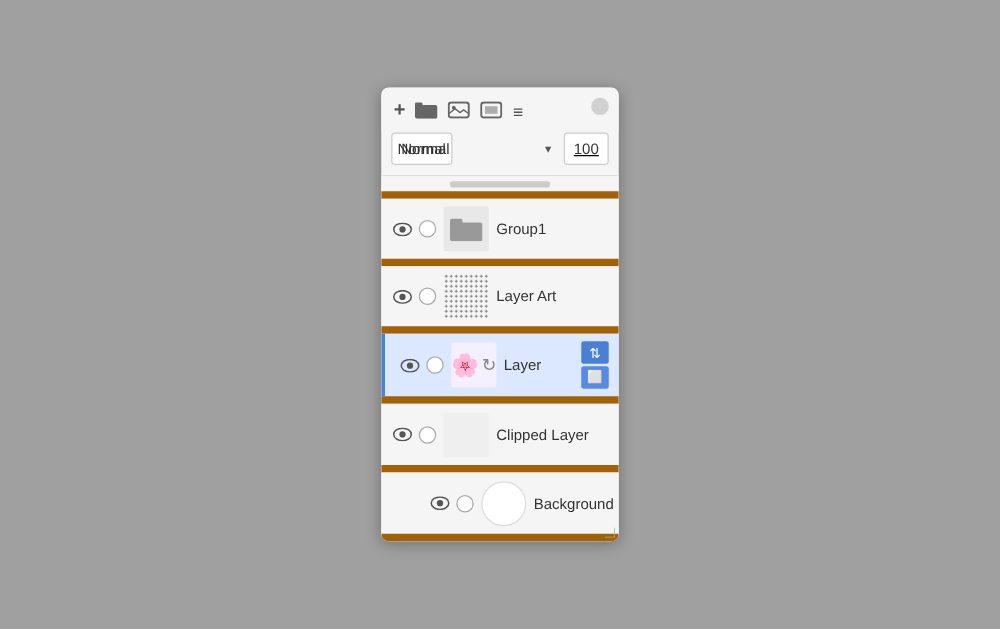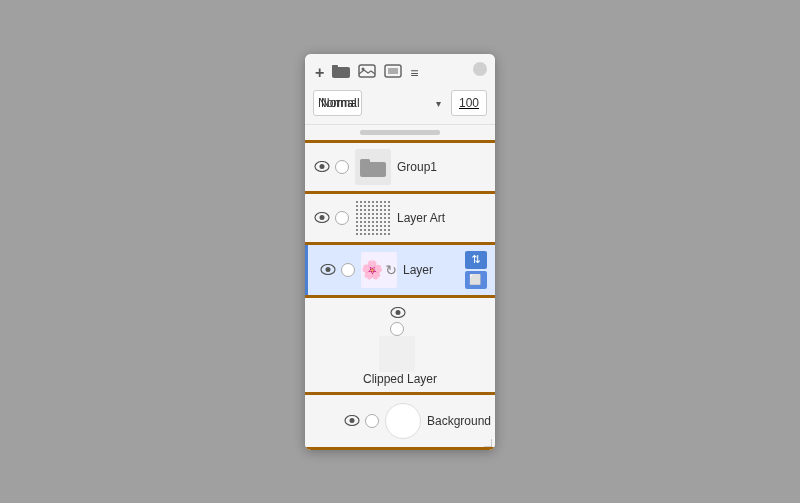"Group1" .layer-item { border-bottom: 3px solid #a16207 -> 6px solid #a16207 }
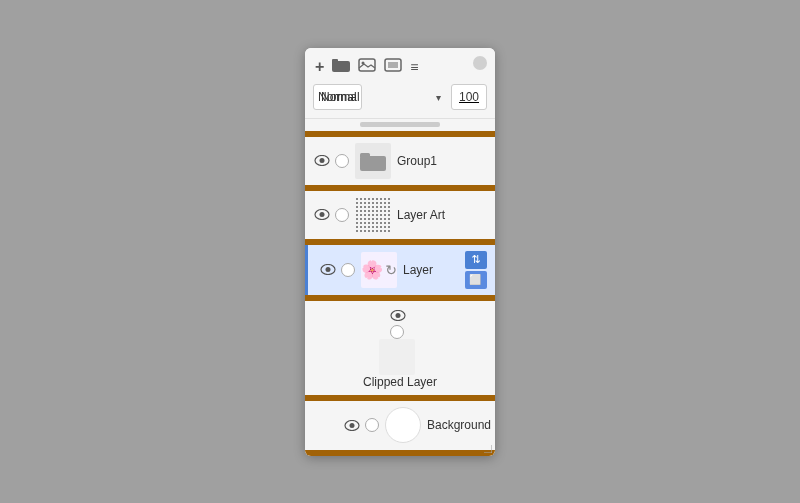"Clipped Layer" div.layer-item { flex-direction: column -> none }
